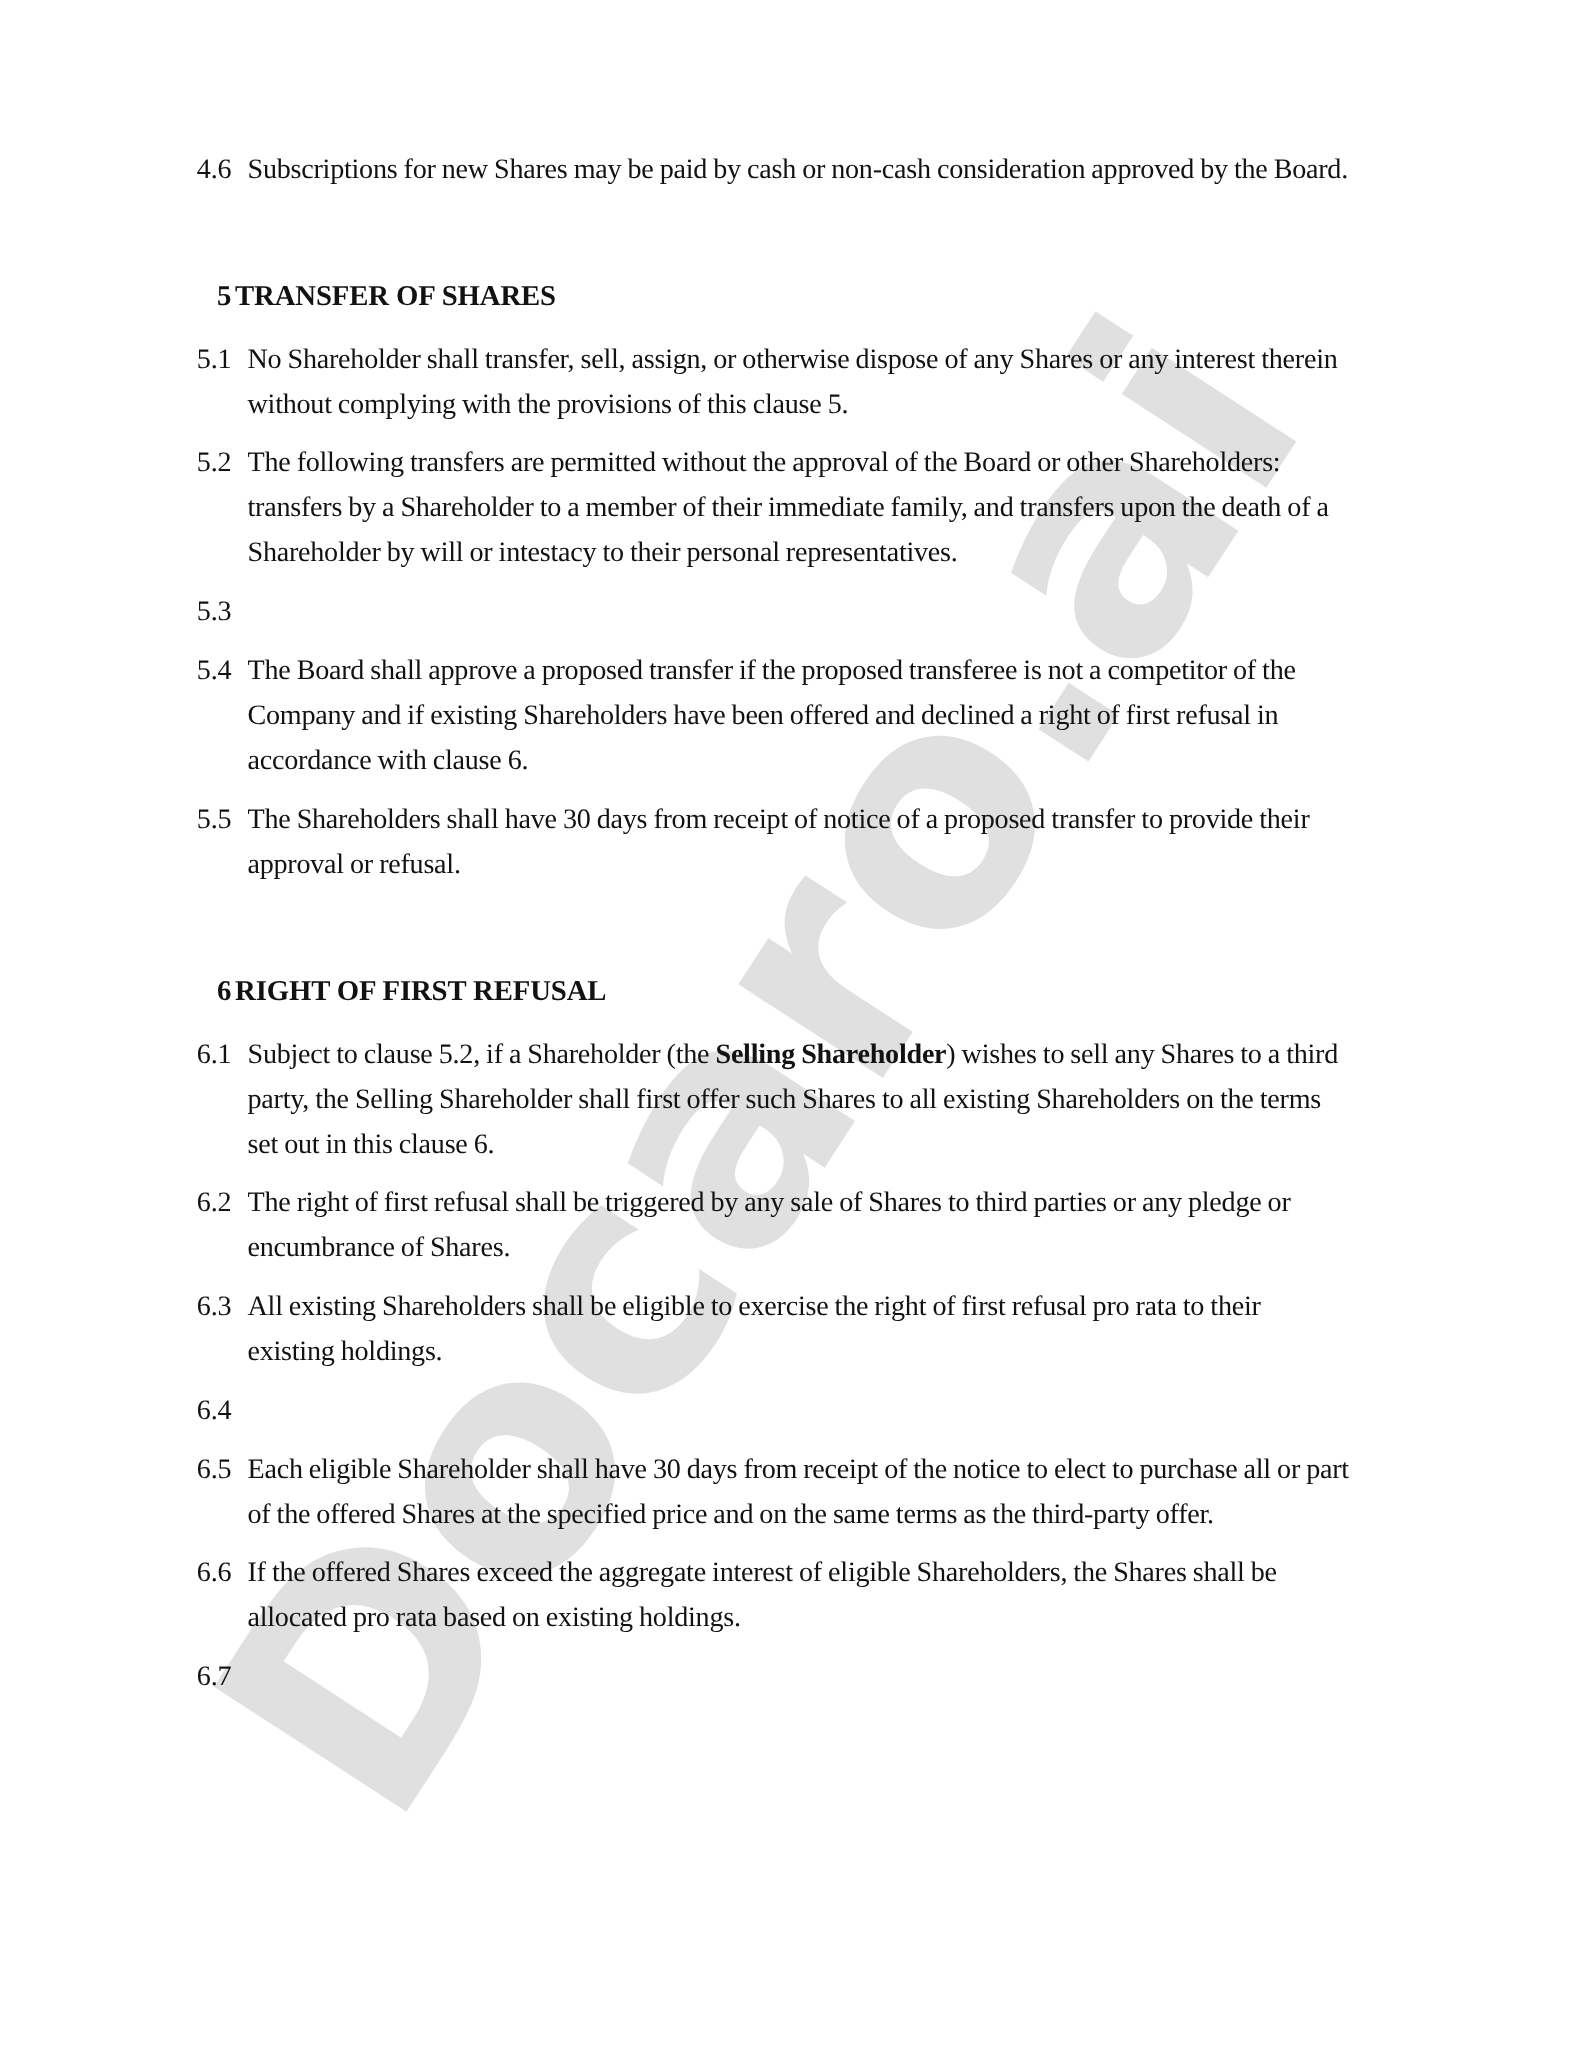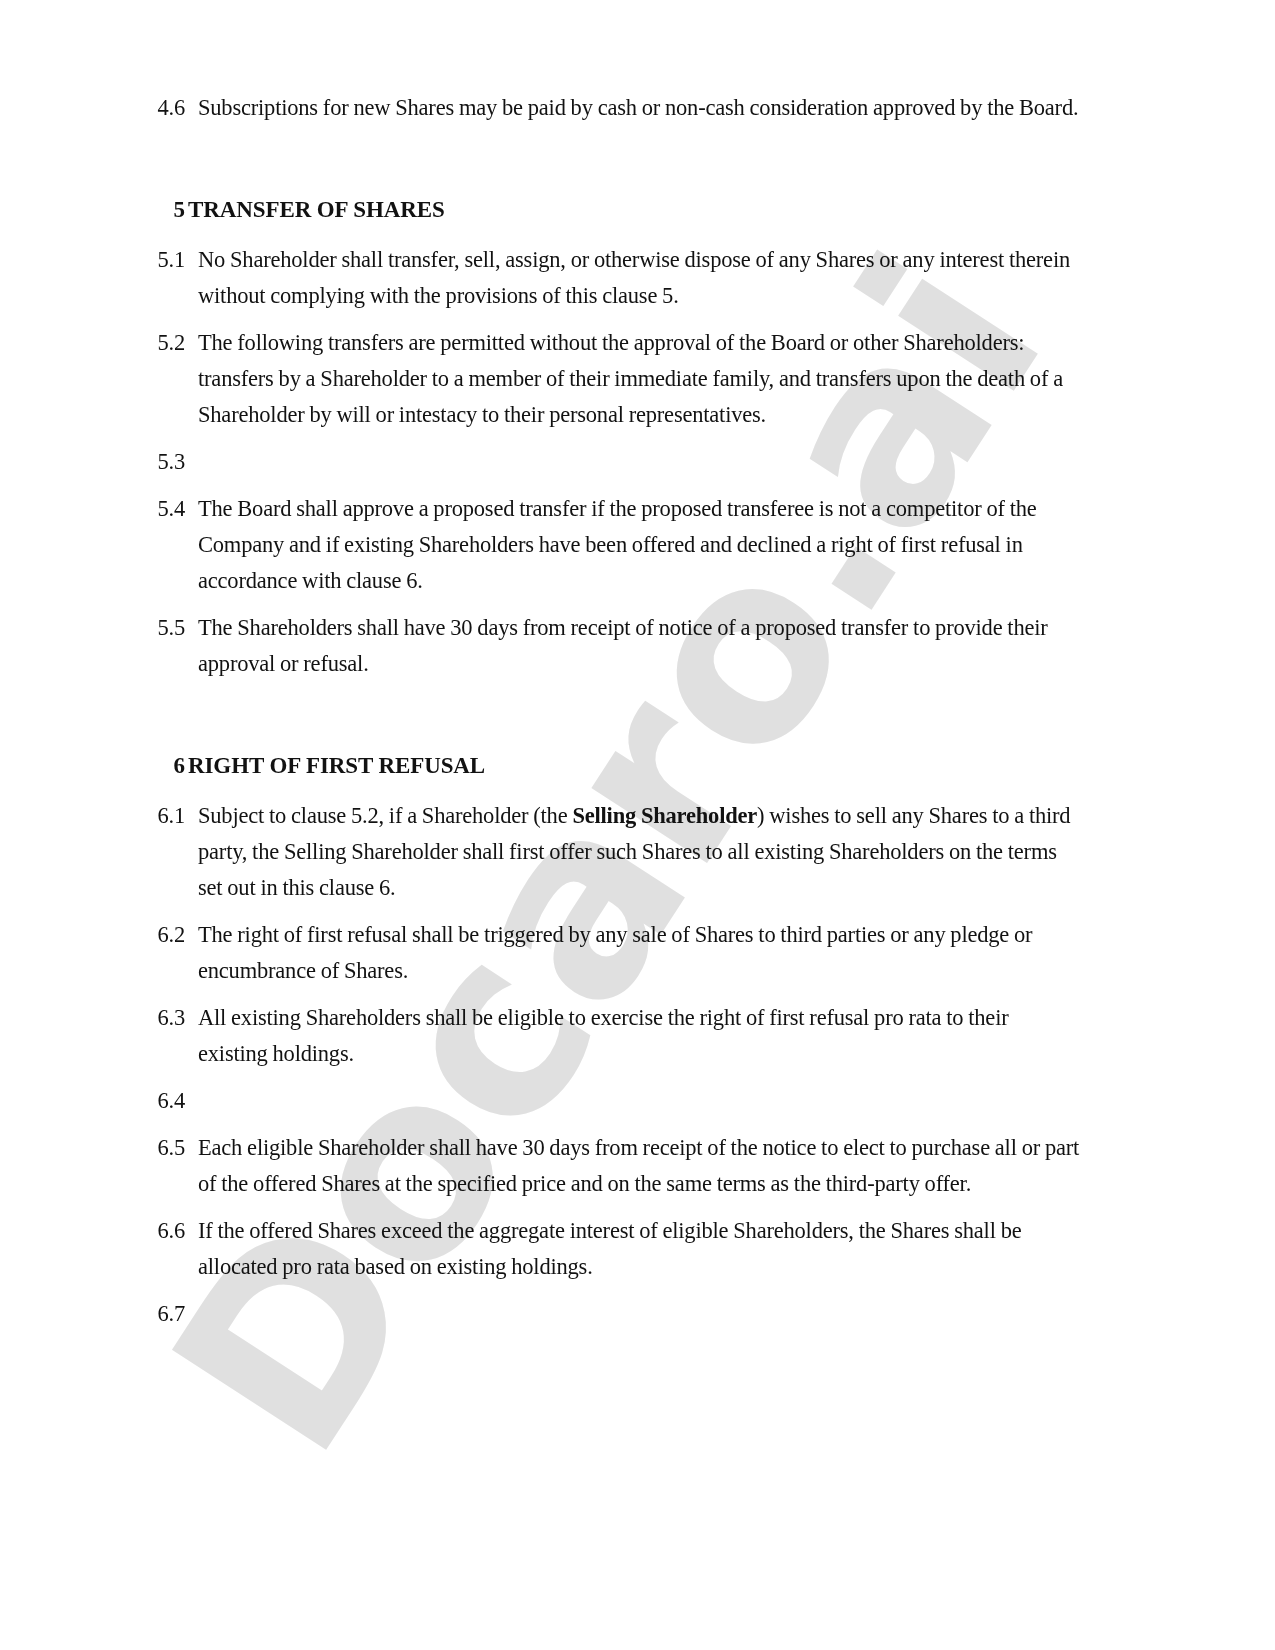"4.6" .content { padding: 90px 0 0 145px -> 117px 0 0 145px }
